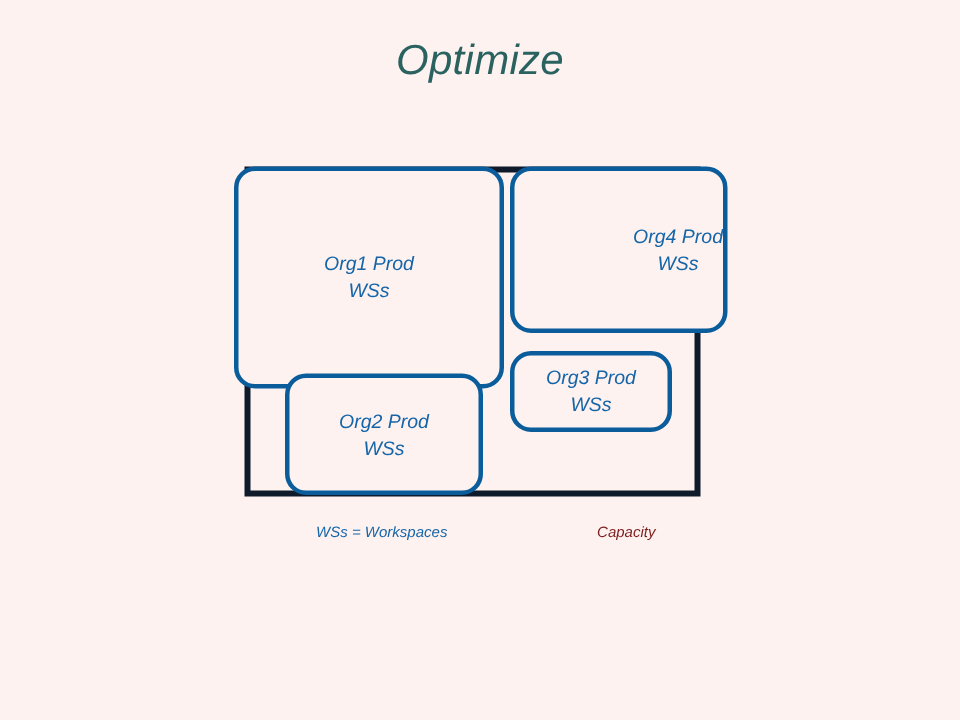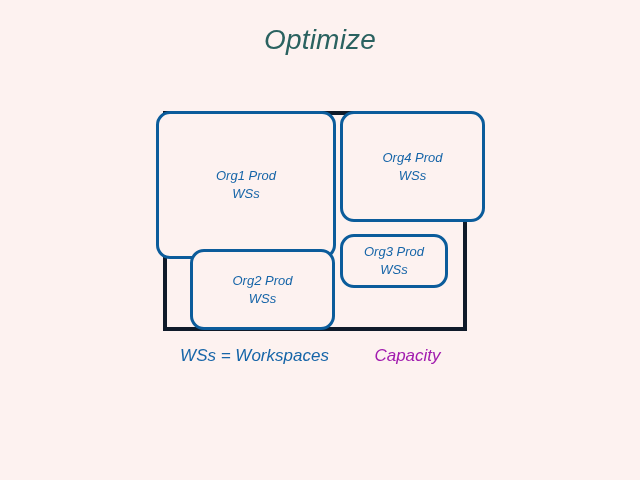"Org4 Prod" #box-org4 { justify-content: none -> flex-end }
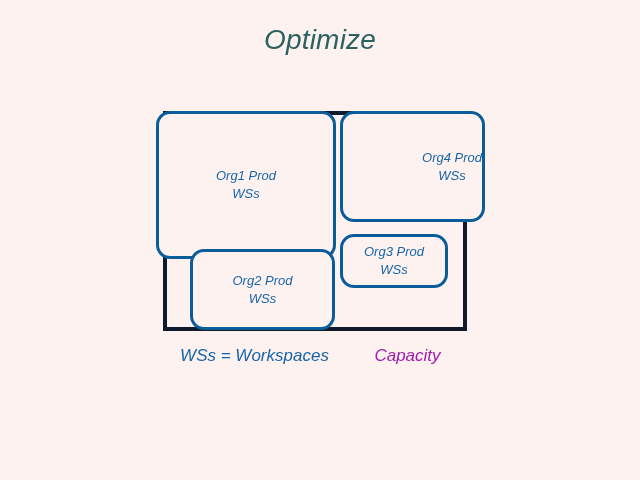"Org2 Prod" #box-org2 { width: 145px -> 132px }
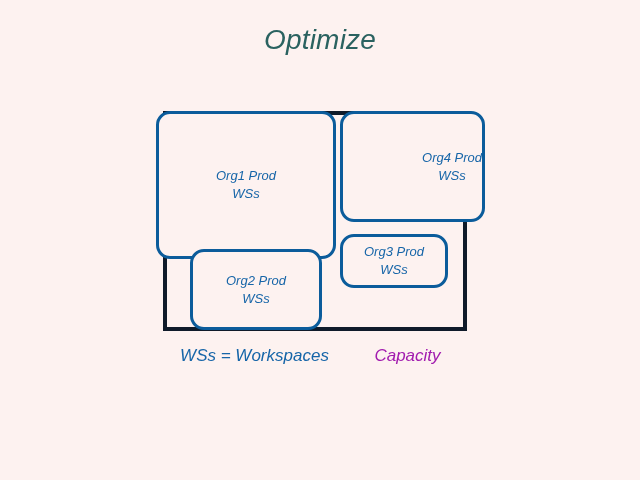"WSs = Workspaces" .legend-item { font-size: 17px -> 10px }
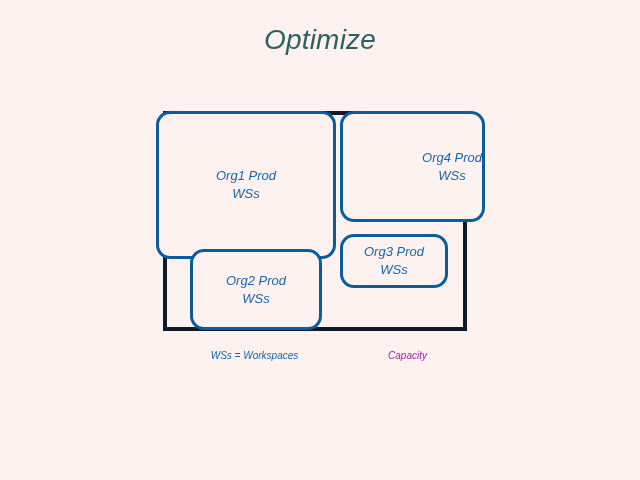"Capacity" #legend-capacity { color: #a21caf -> #7f1d1d; left: 181px -> 191px }
